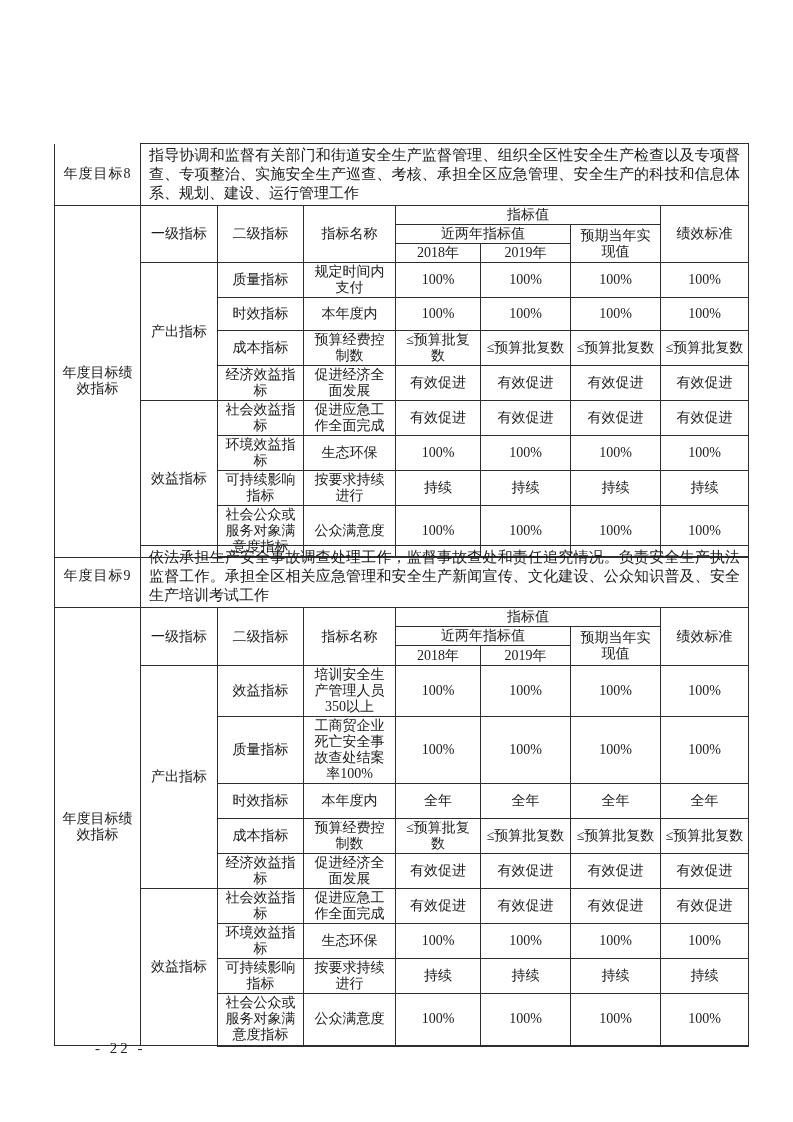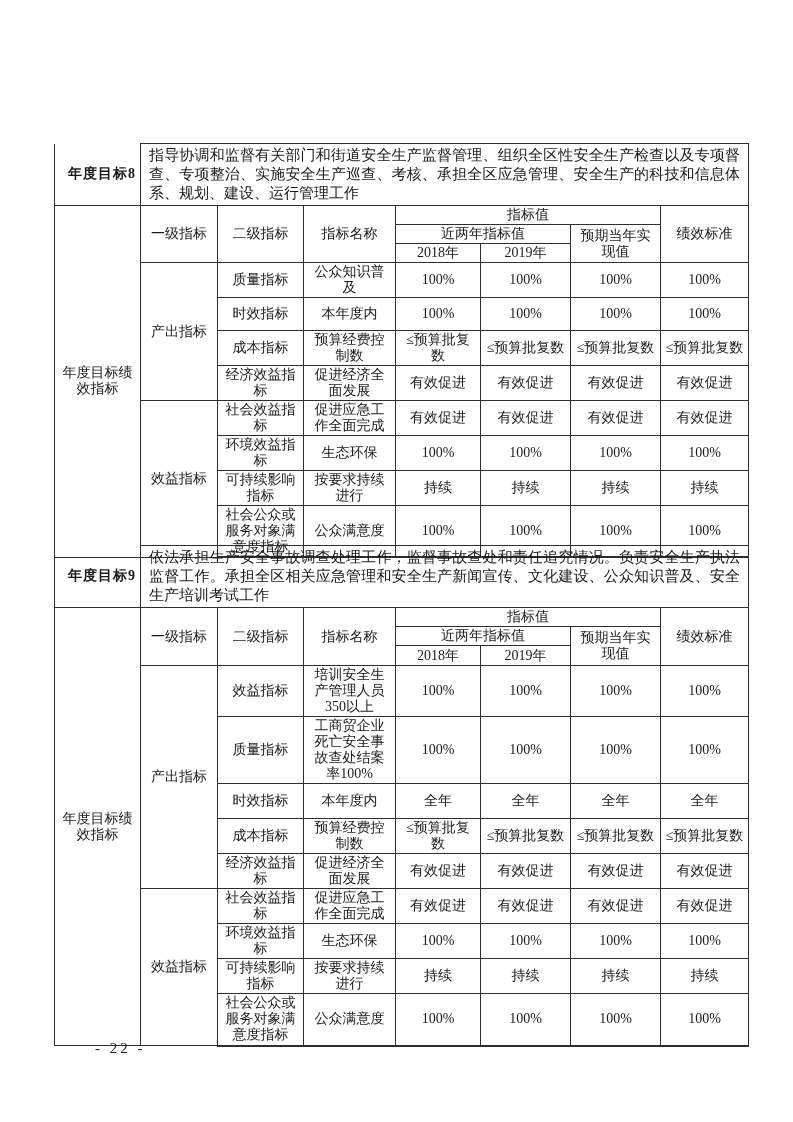"年度目标8" td.goal { font-weight: bold -> normal; text-align: right -> none }
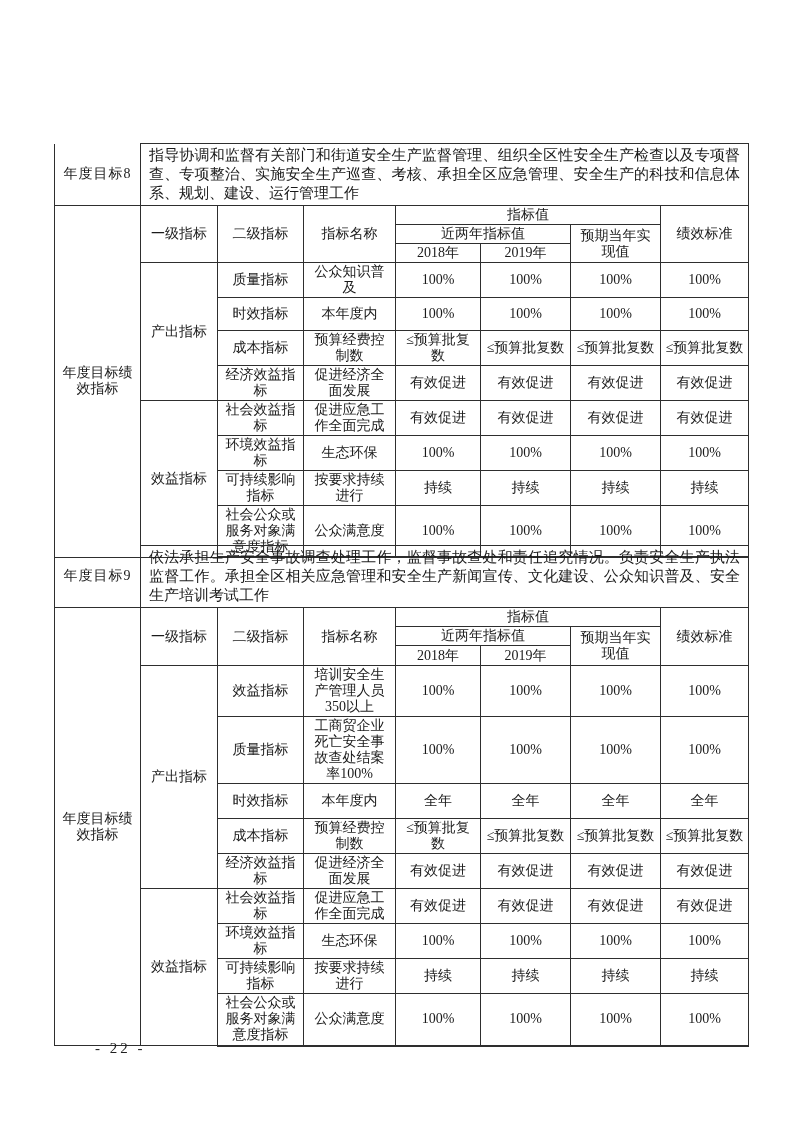"公众知识普及" td.cname { text: 公众知识普及 -> 规定时间内支付 }
